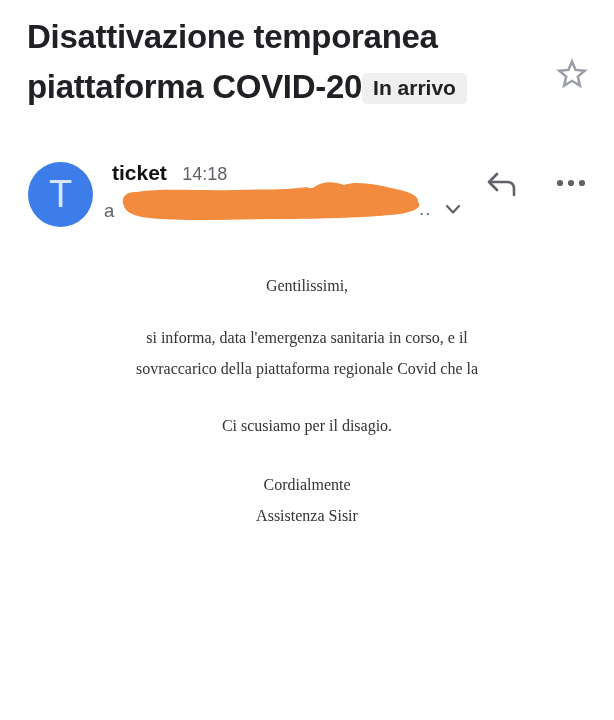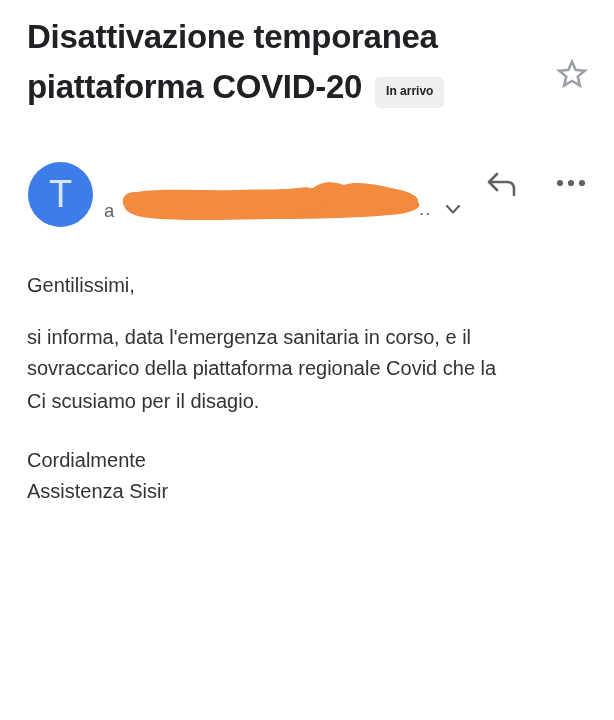"In arrivo" .inbox-chip { font-size: 12px -> 21px; margin-left: 13px -> none }
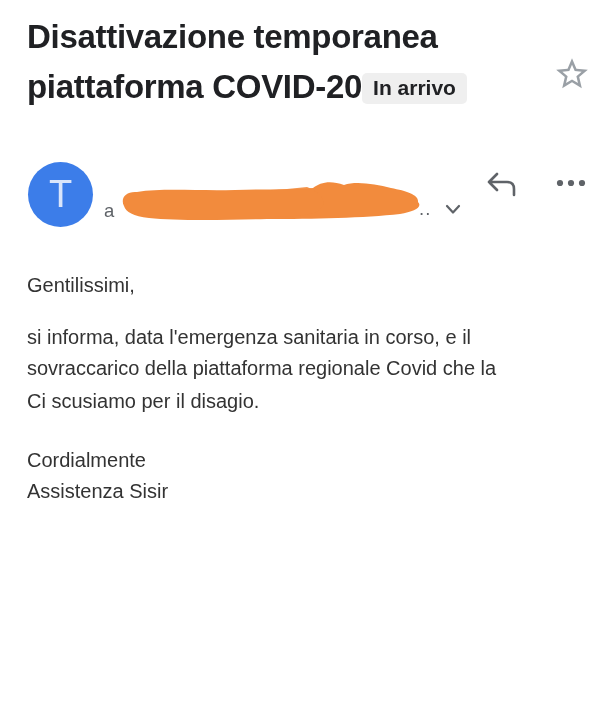"ticket 14:18" div.sender-name-row { html: none -> <div> <span>ticket</span> <span>14:18</span> </div> }
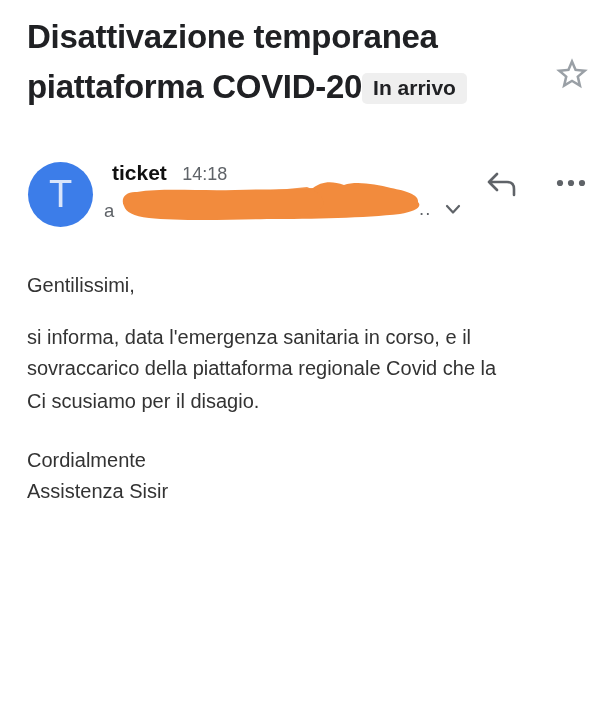"Gentilissimi," .email-body { font-family: Liberation Sans, sans-serif -> Liberation Serif, serif; font-size: 20px -> 16px; text-align: none -> center }
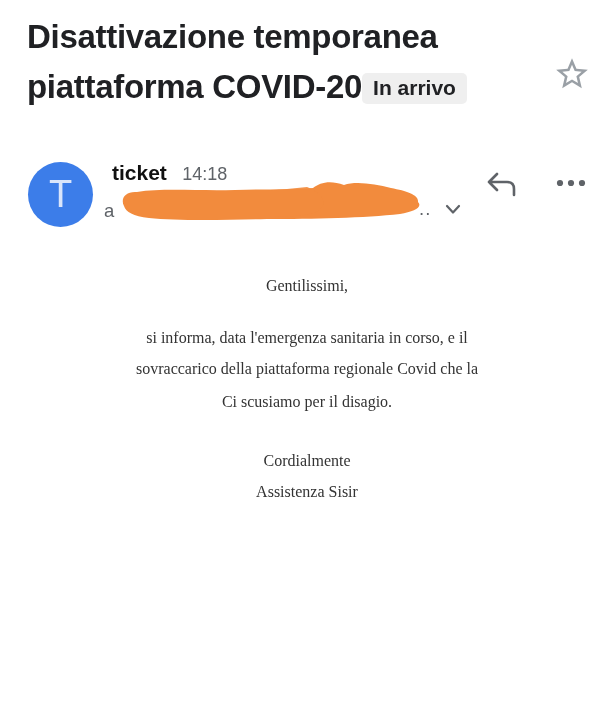"Ci scusiamo per il disagio." .apology { margin-top: 2px -> 26px }
